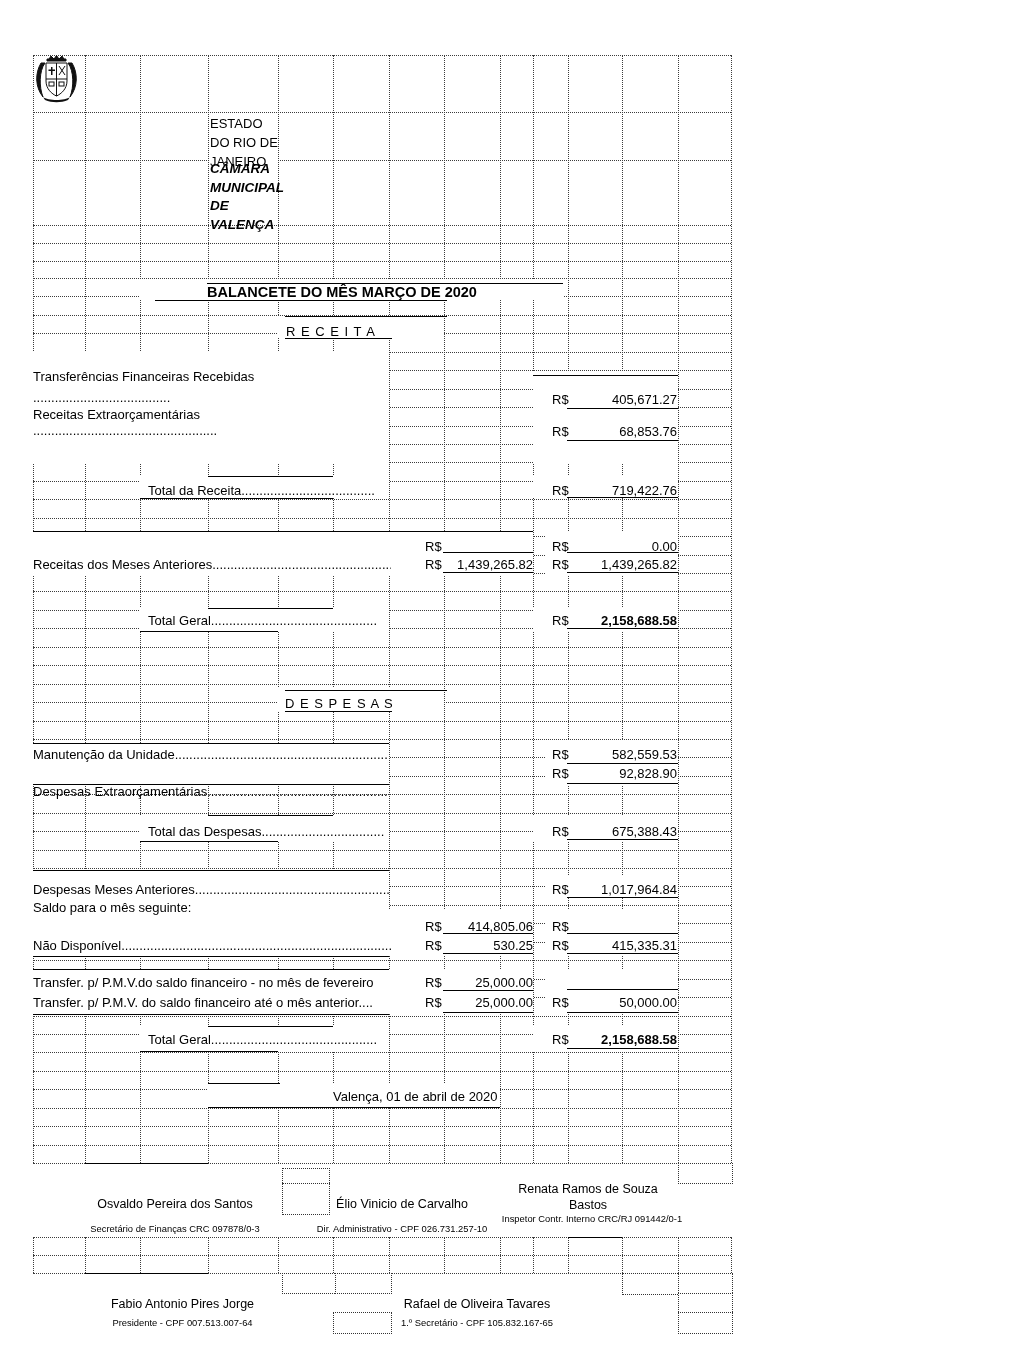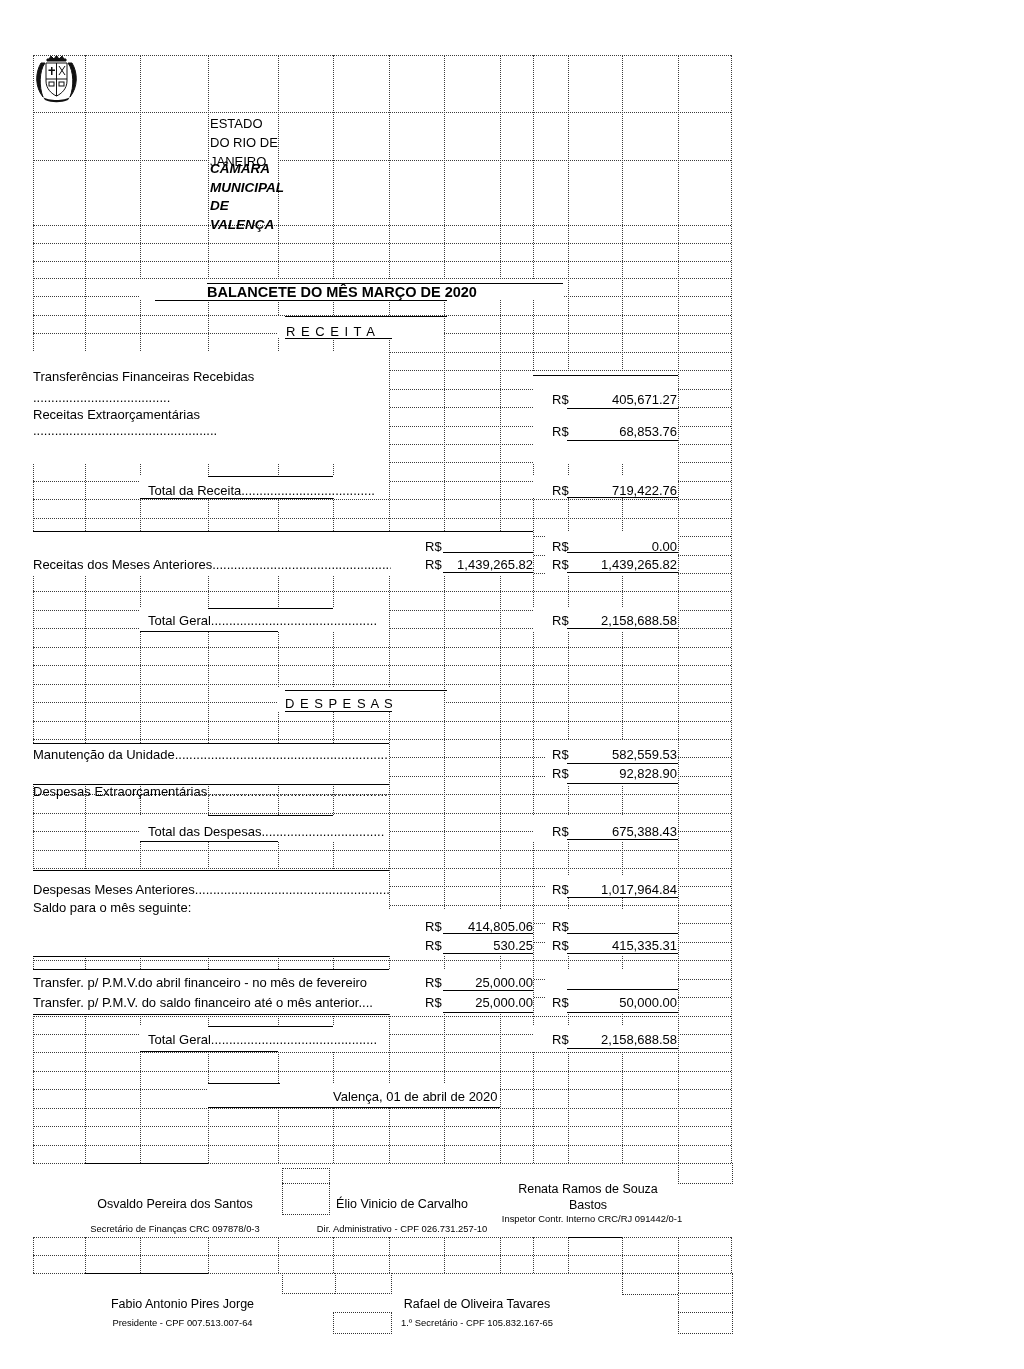"2,158,688.58" .b { font-weight: 400 -> 700 }
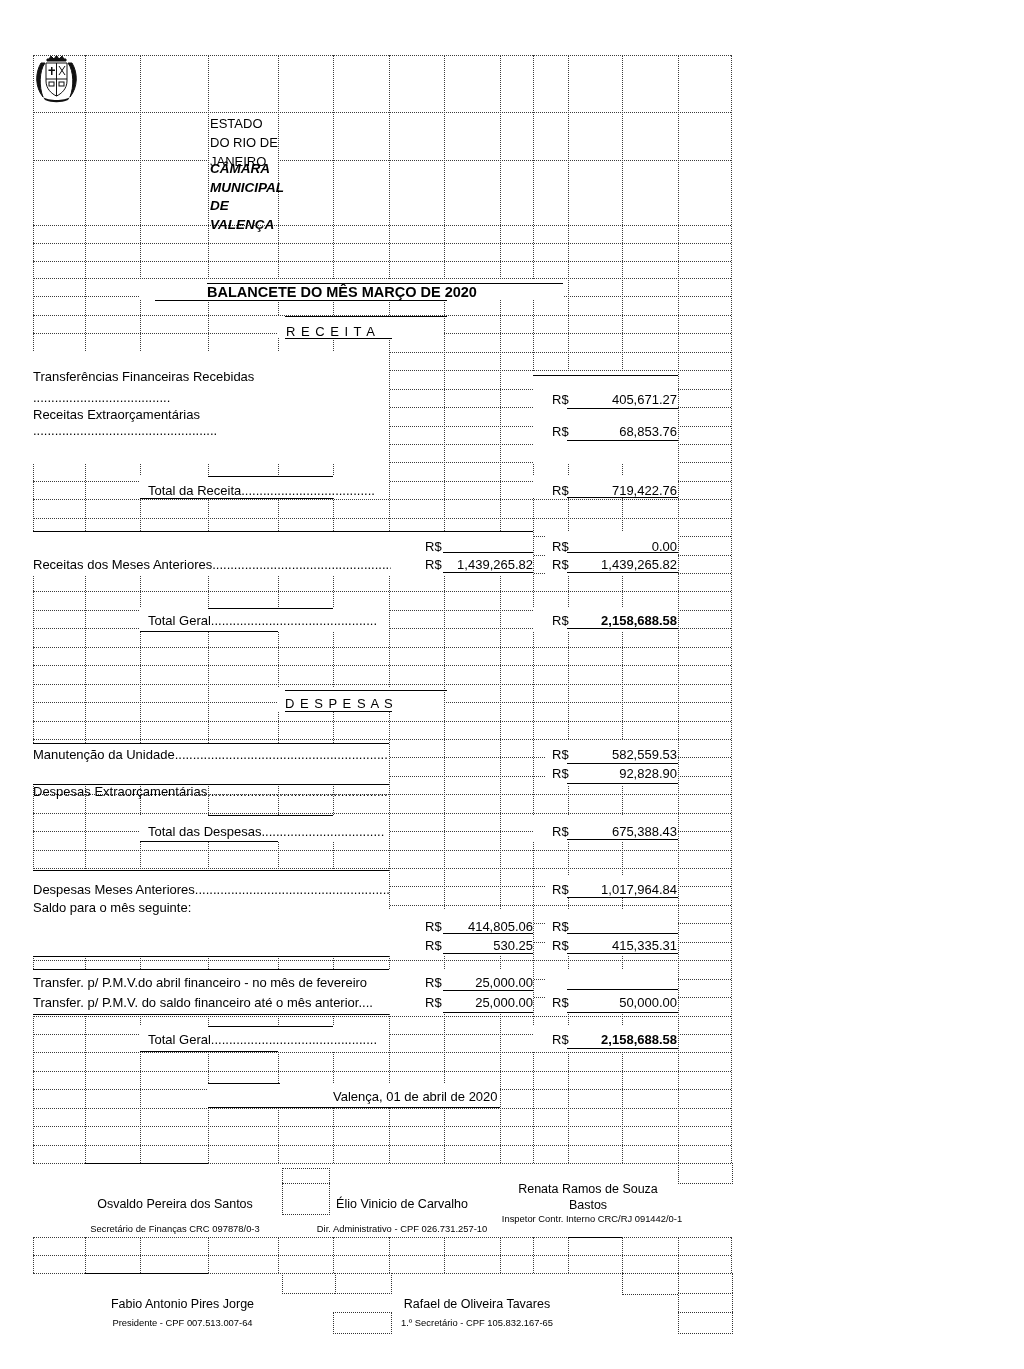"Não" div.t { html: none -> <div>Não Disponível...........................................................................</div> }
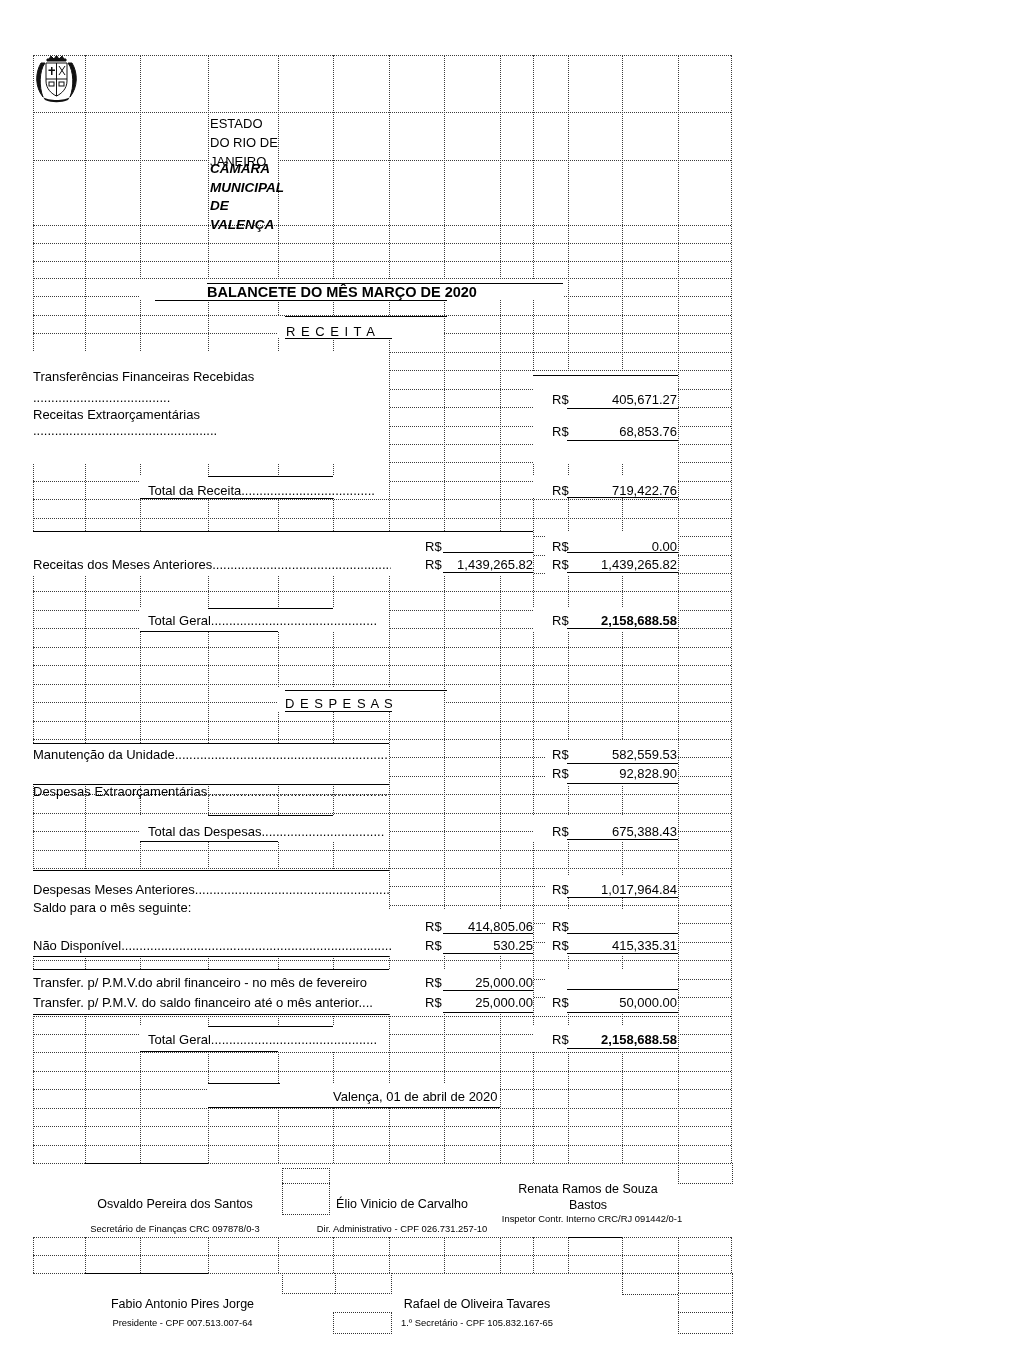"Transfer. p/ P.M.V.do abril financeiro" div.t { text: abril -> saldo }
